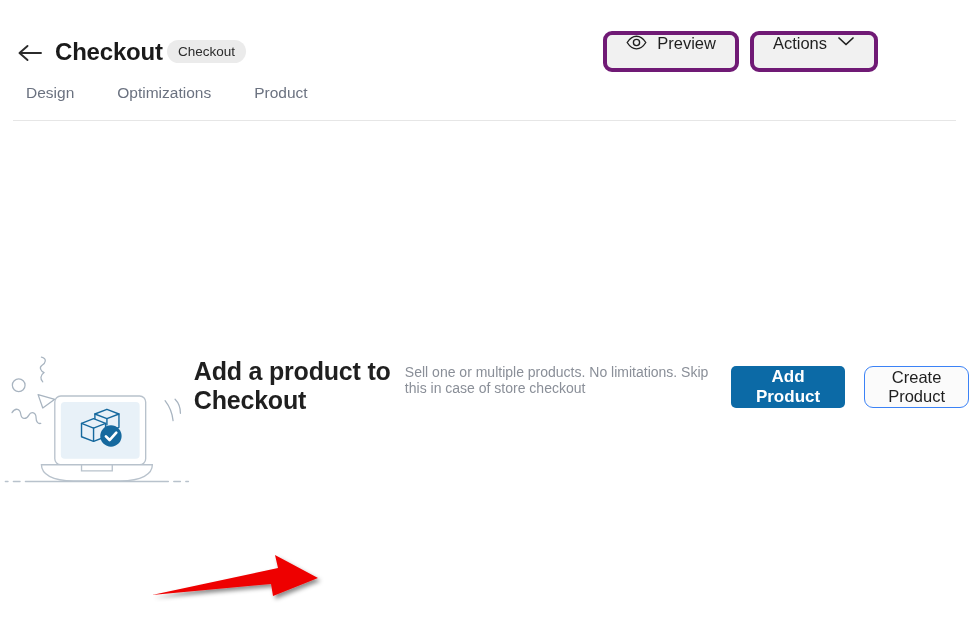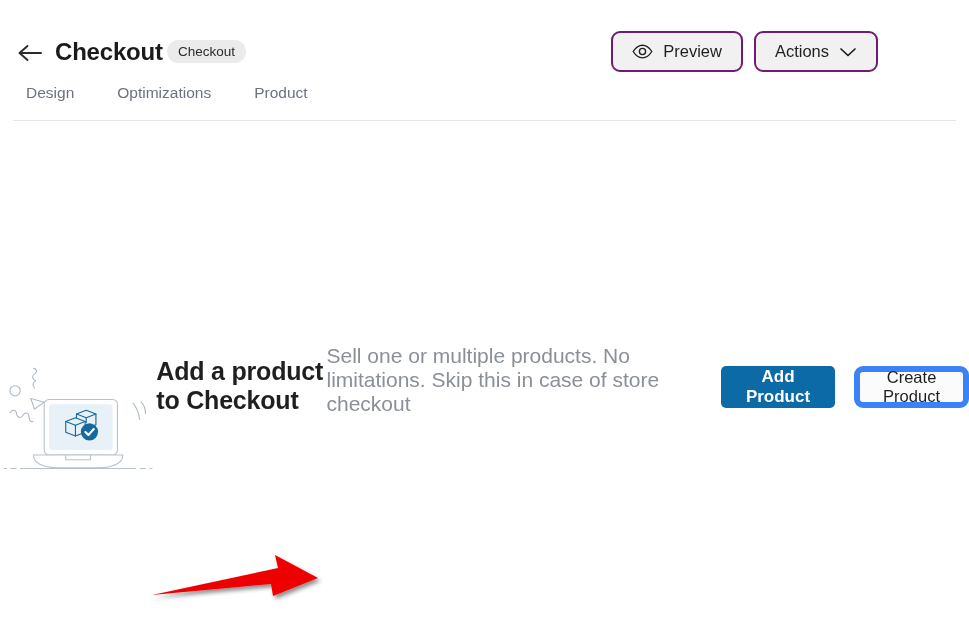"Preview" .btn-soft { align-items: center -> flex-start; border: 2px solid #701a75 -> 4px solid #701a75 }
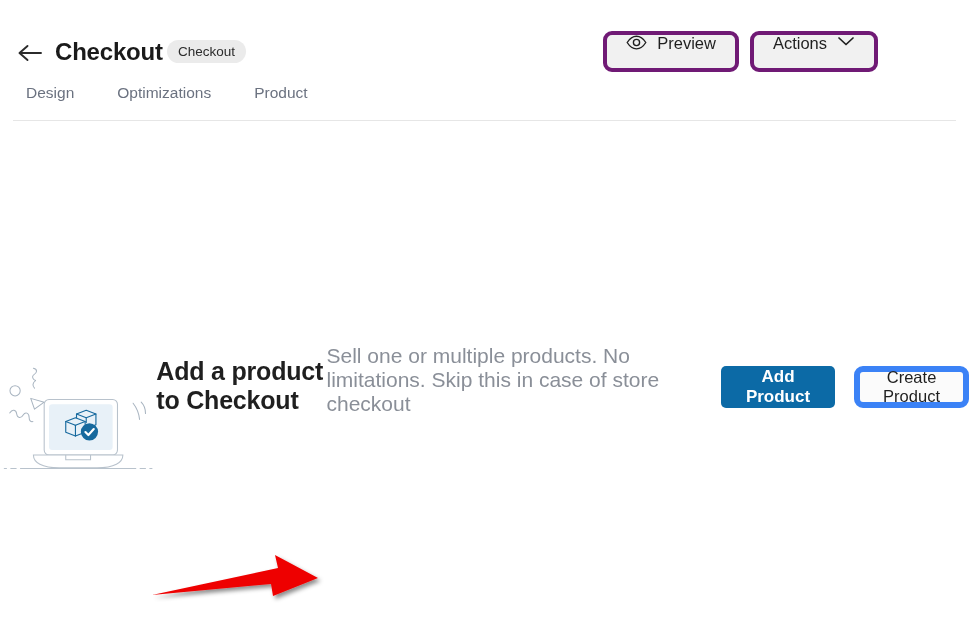"Sell one or multiple products." .subtitle { font-size: 21px -> 14px }
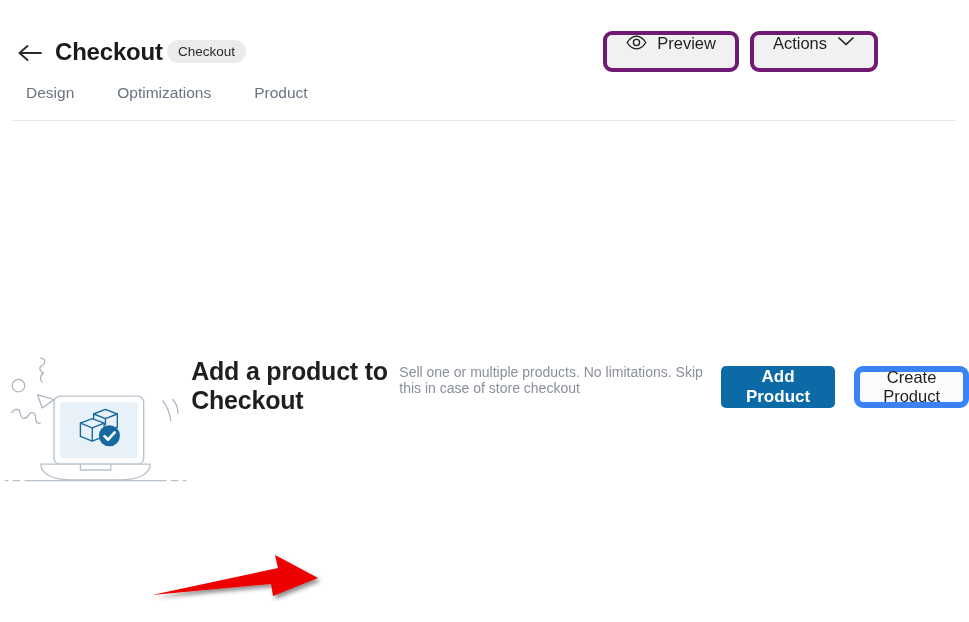"Create Product" .btn-outline { border: 6px solid #3b82f6 -> 1px solid #3b82f6 }
